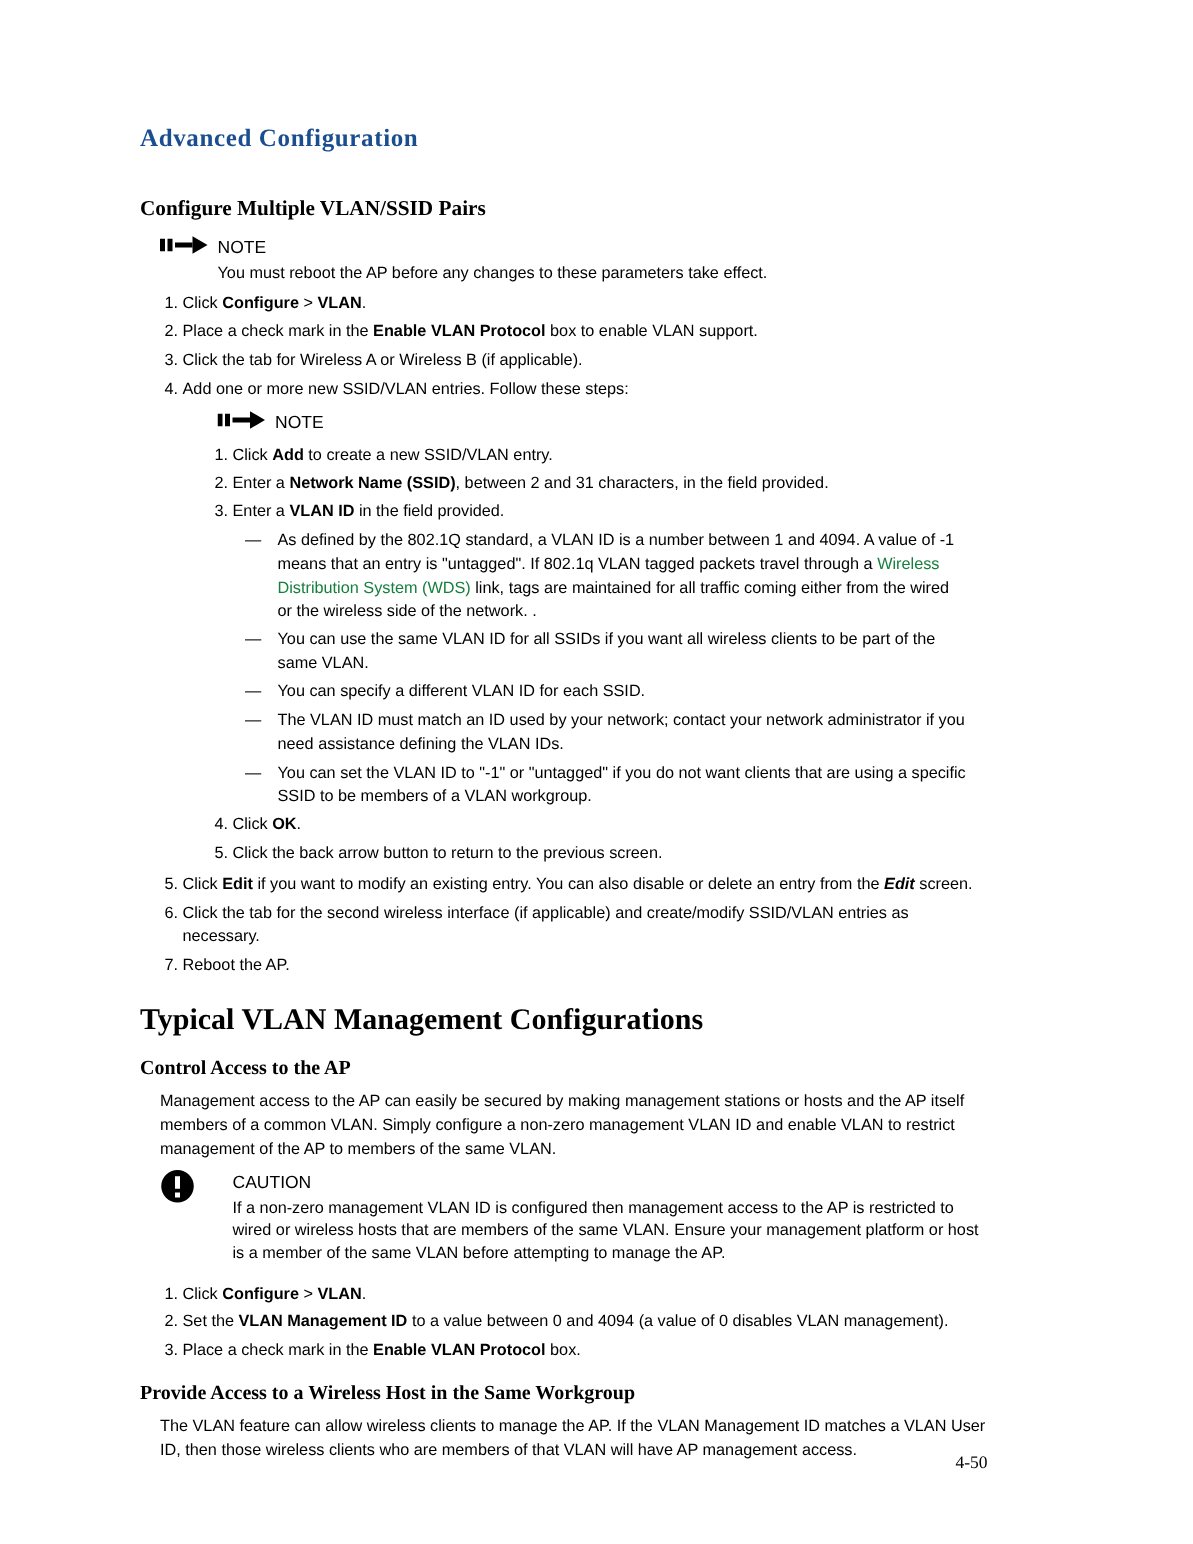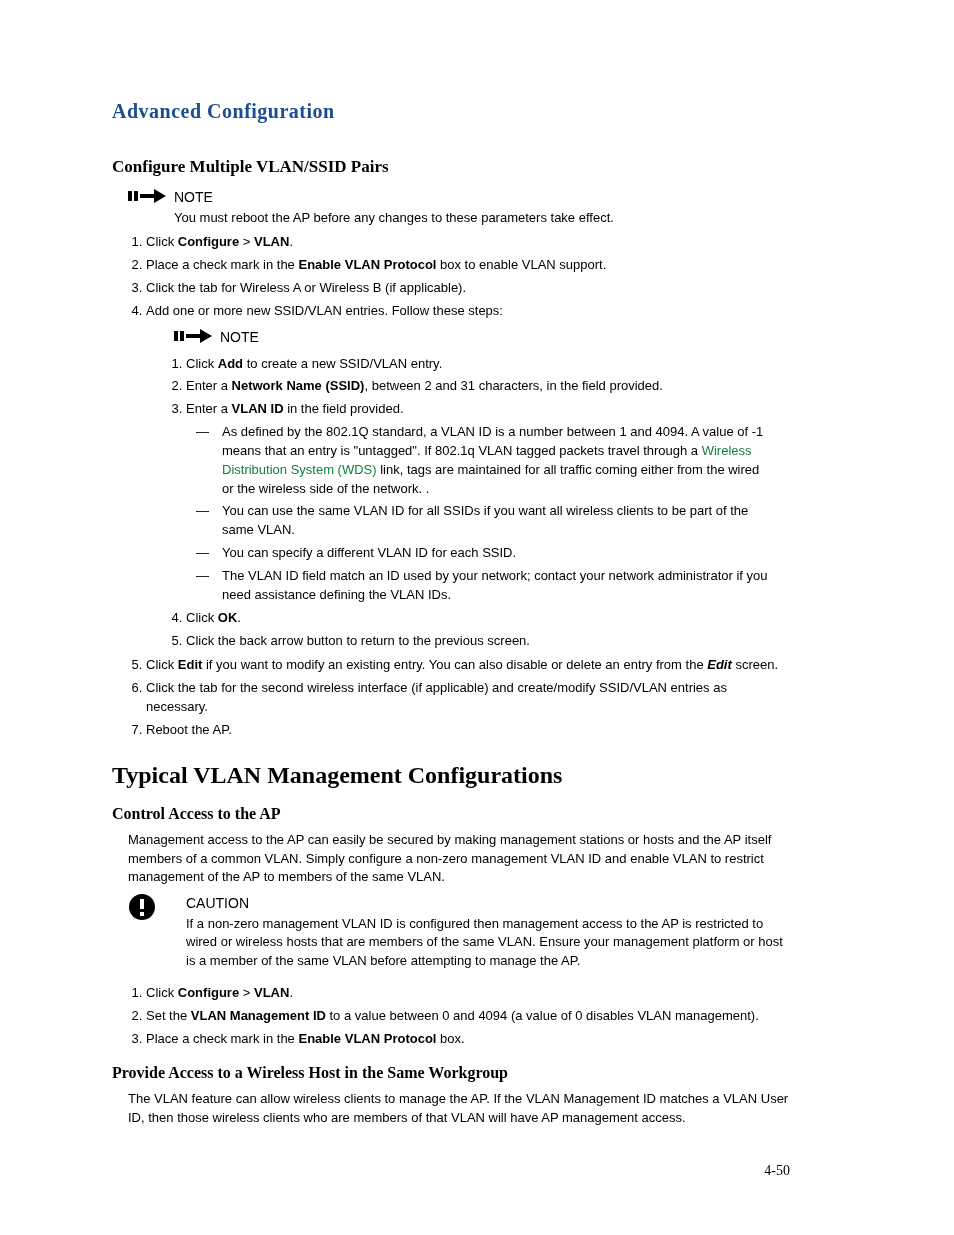"The VLAN ID field match" li { text: field -> must }
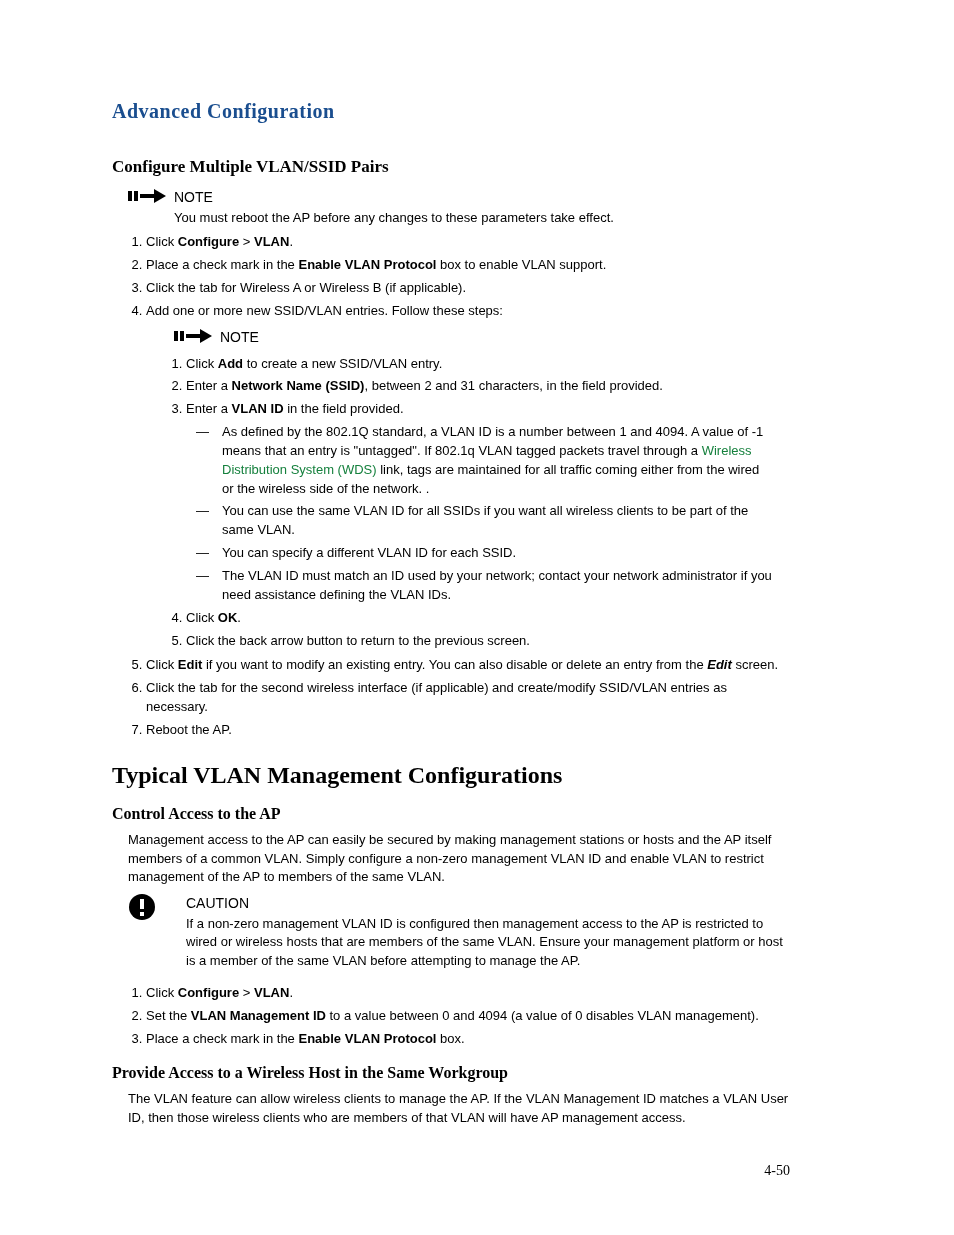"You can set the VLAN" li { html: none -> <li>You can set the VLAN ID to "-1" or "untagged" if you do not want clients that are using a specific SSID to be members of a VLAN workgroup.</li> }
